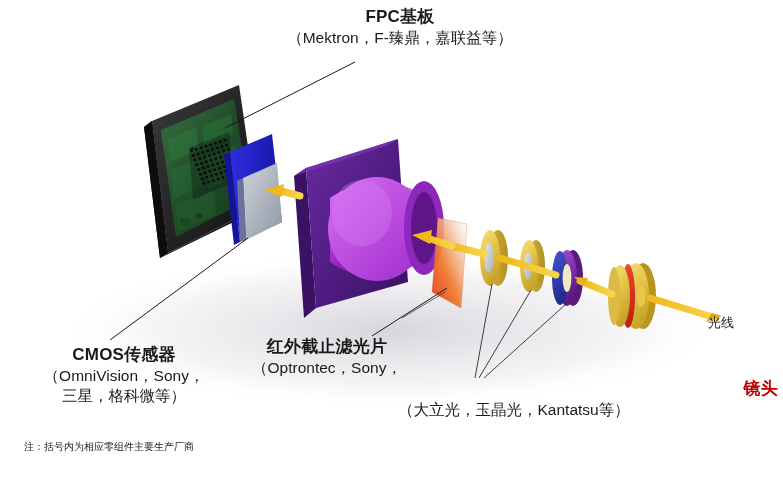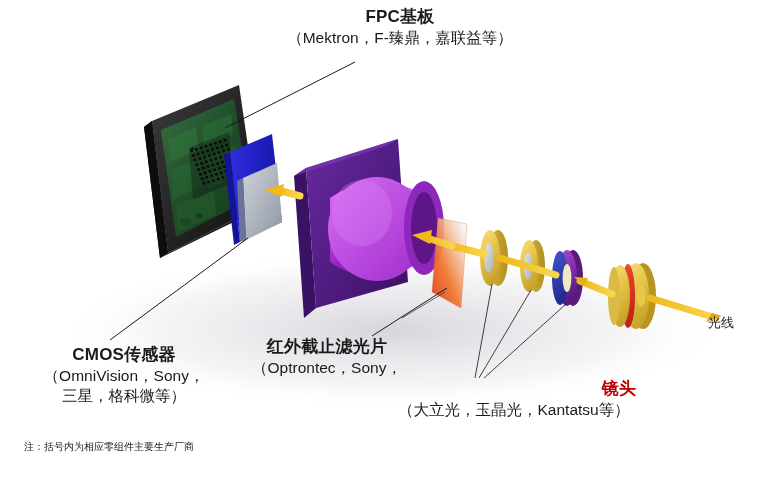"镜头" #label-lens .lens-title-row { text-align: center -> right }
